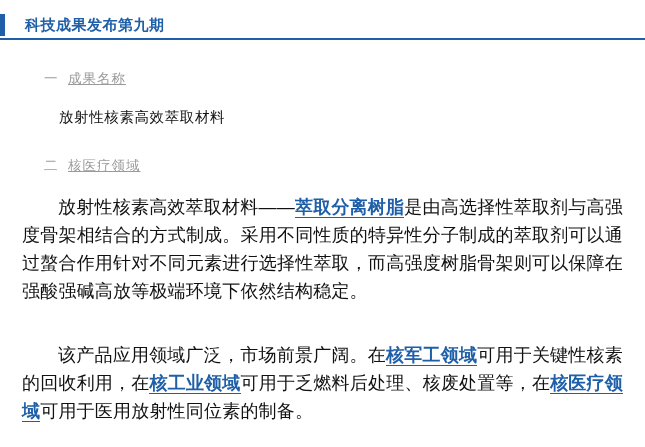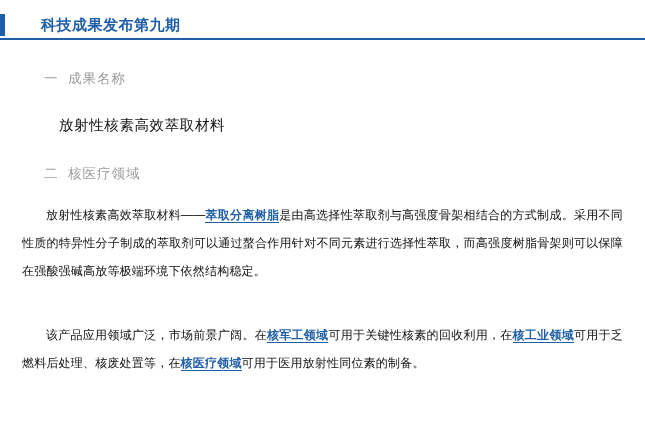"科技成果发布第九期" .header-title { margin-left: 16px -> none }
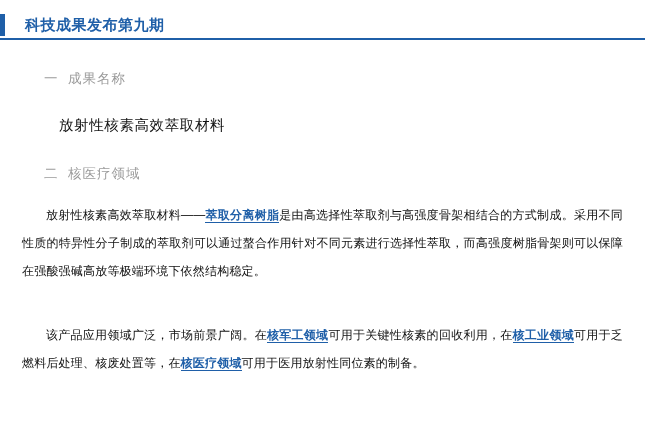"成果名称" .section-label .txt { text-decoration: none -> underline }
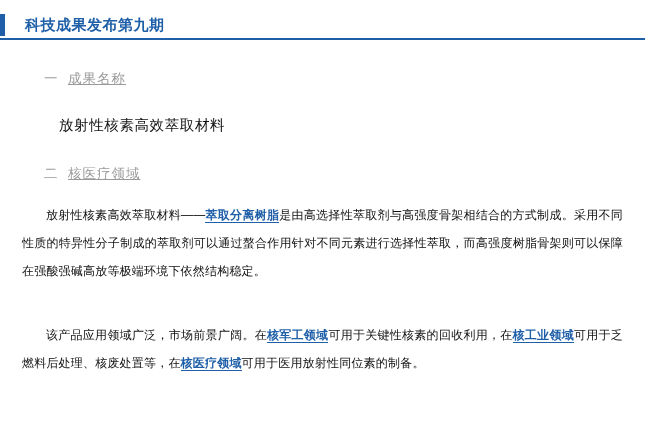"放射性核素高效萃取材料" .result-name { margin-top: 28px -> 20px }
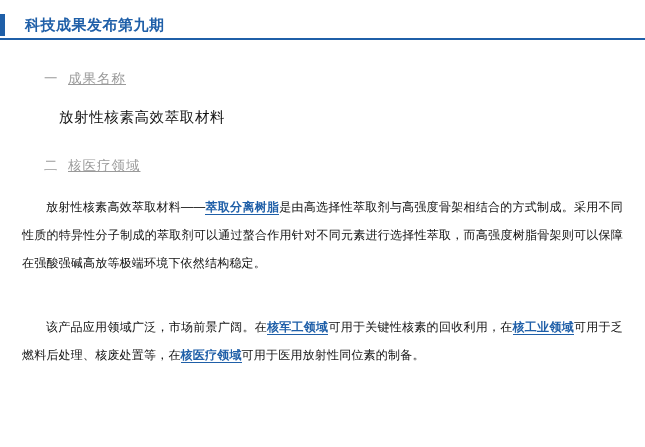"放射性核素高效萃取材料——萃取分离树脂是由高选择性萃取剂与高强度骨架相结合的方式" .para { font-size: 12px -> 18px }
